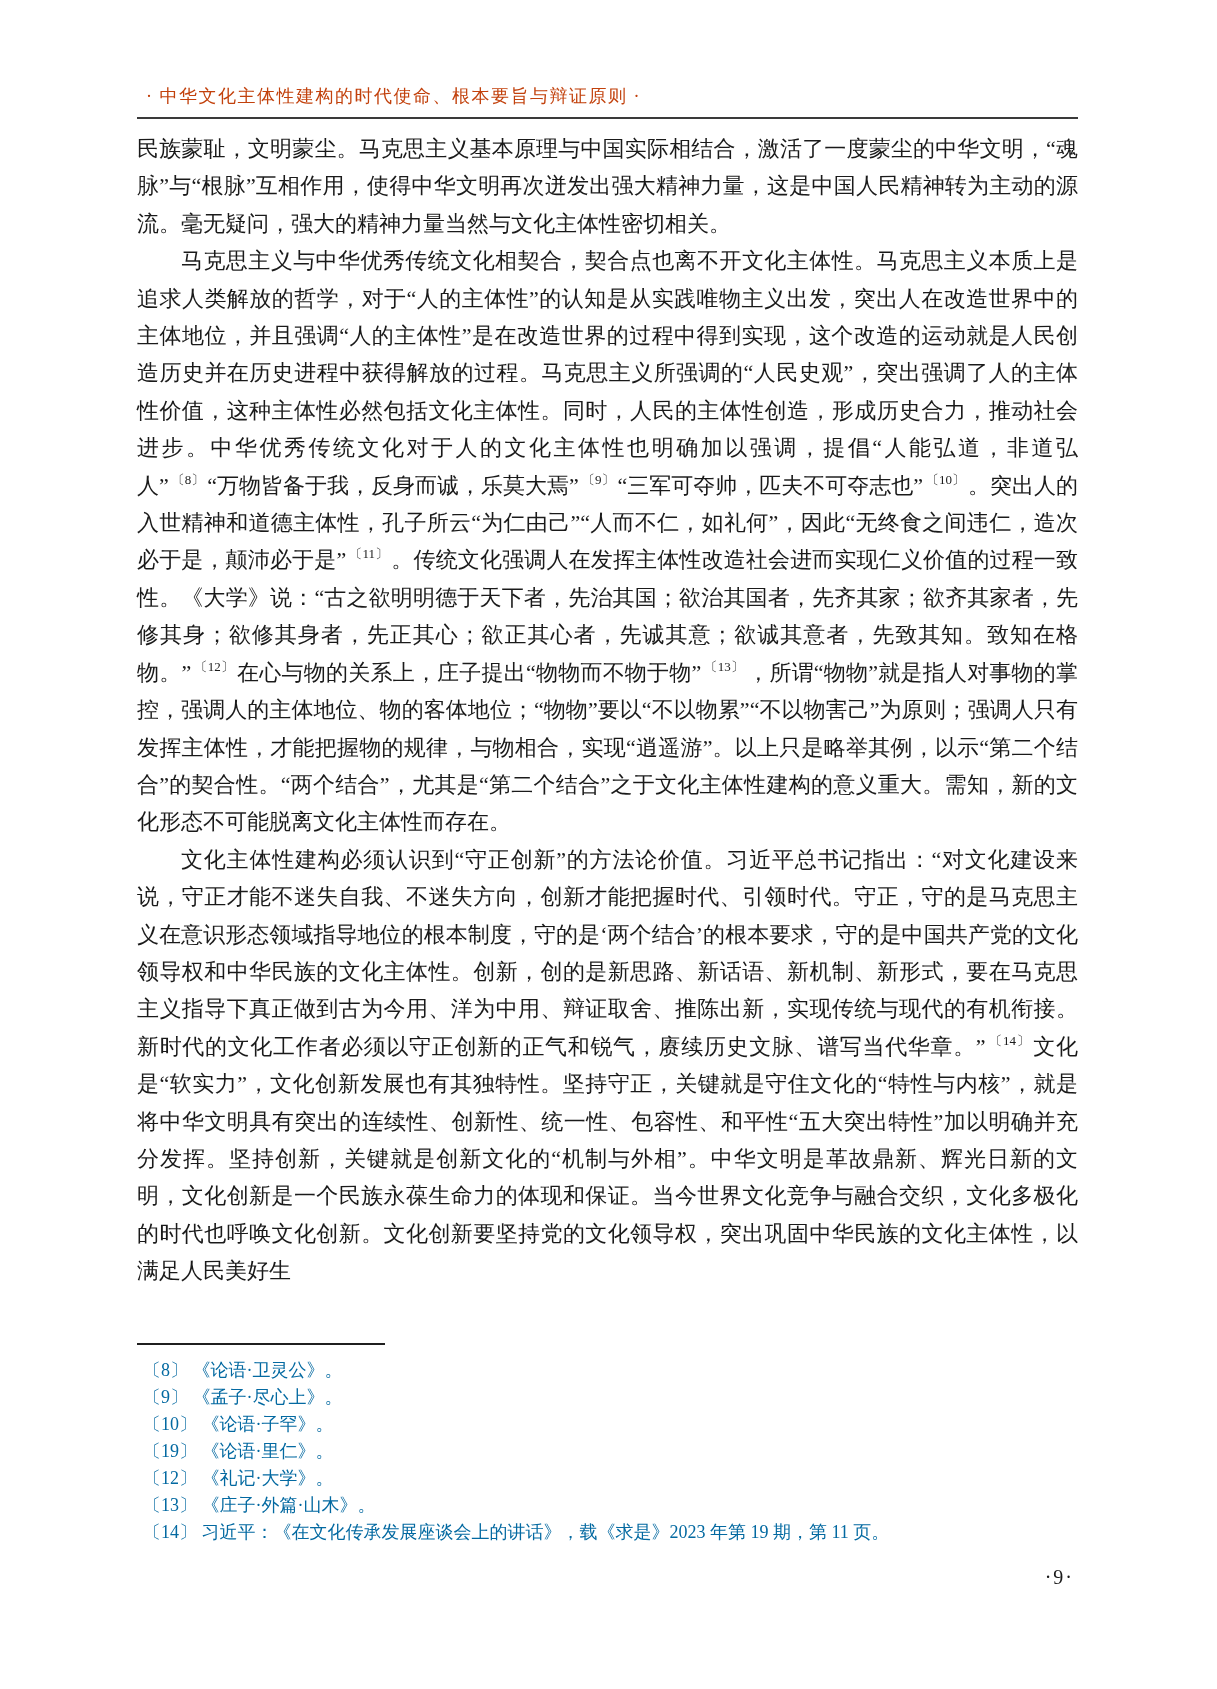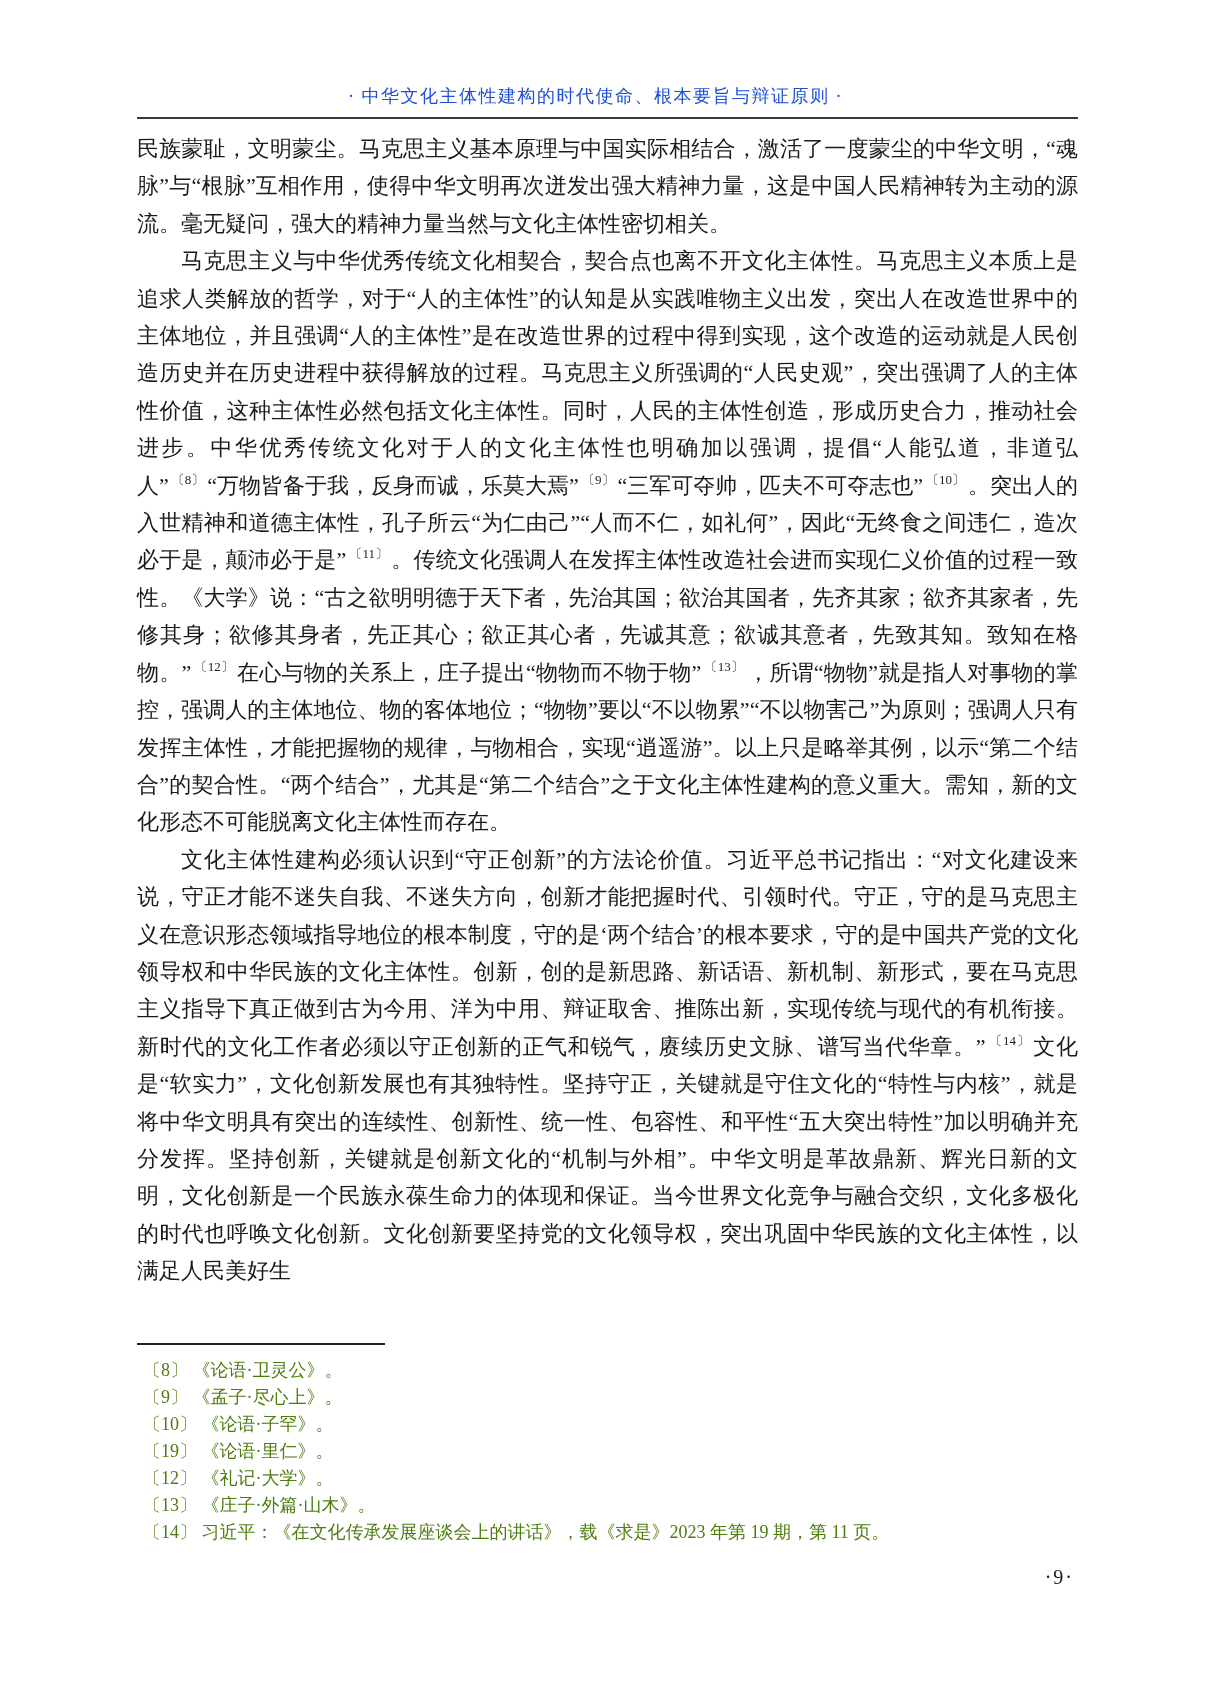"· 中华文化主体性建构的时代使命、根本要旨与辩证原则 ·" .running-header { color: #1d4ed8 -> #c2410c; left: 125px -> 146px; text-align: center -> left }
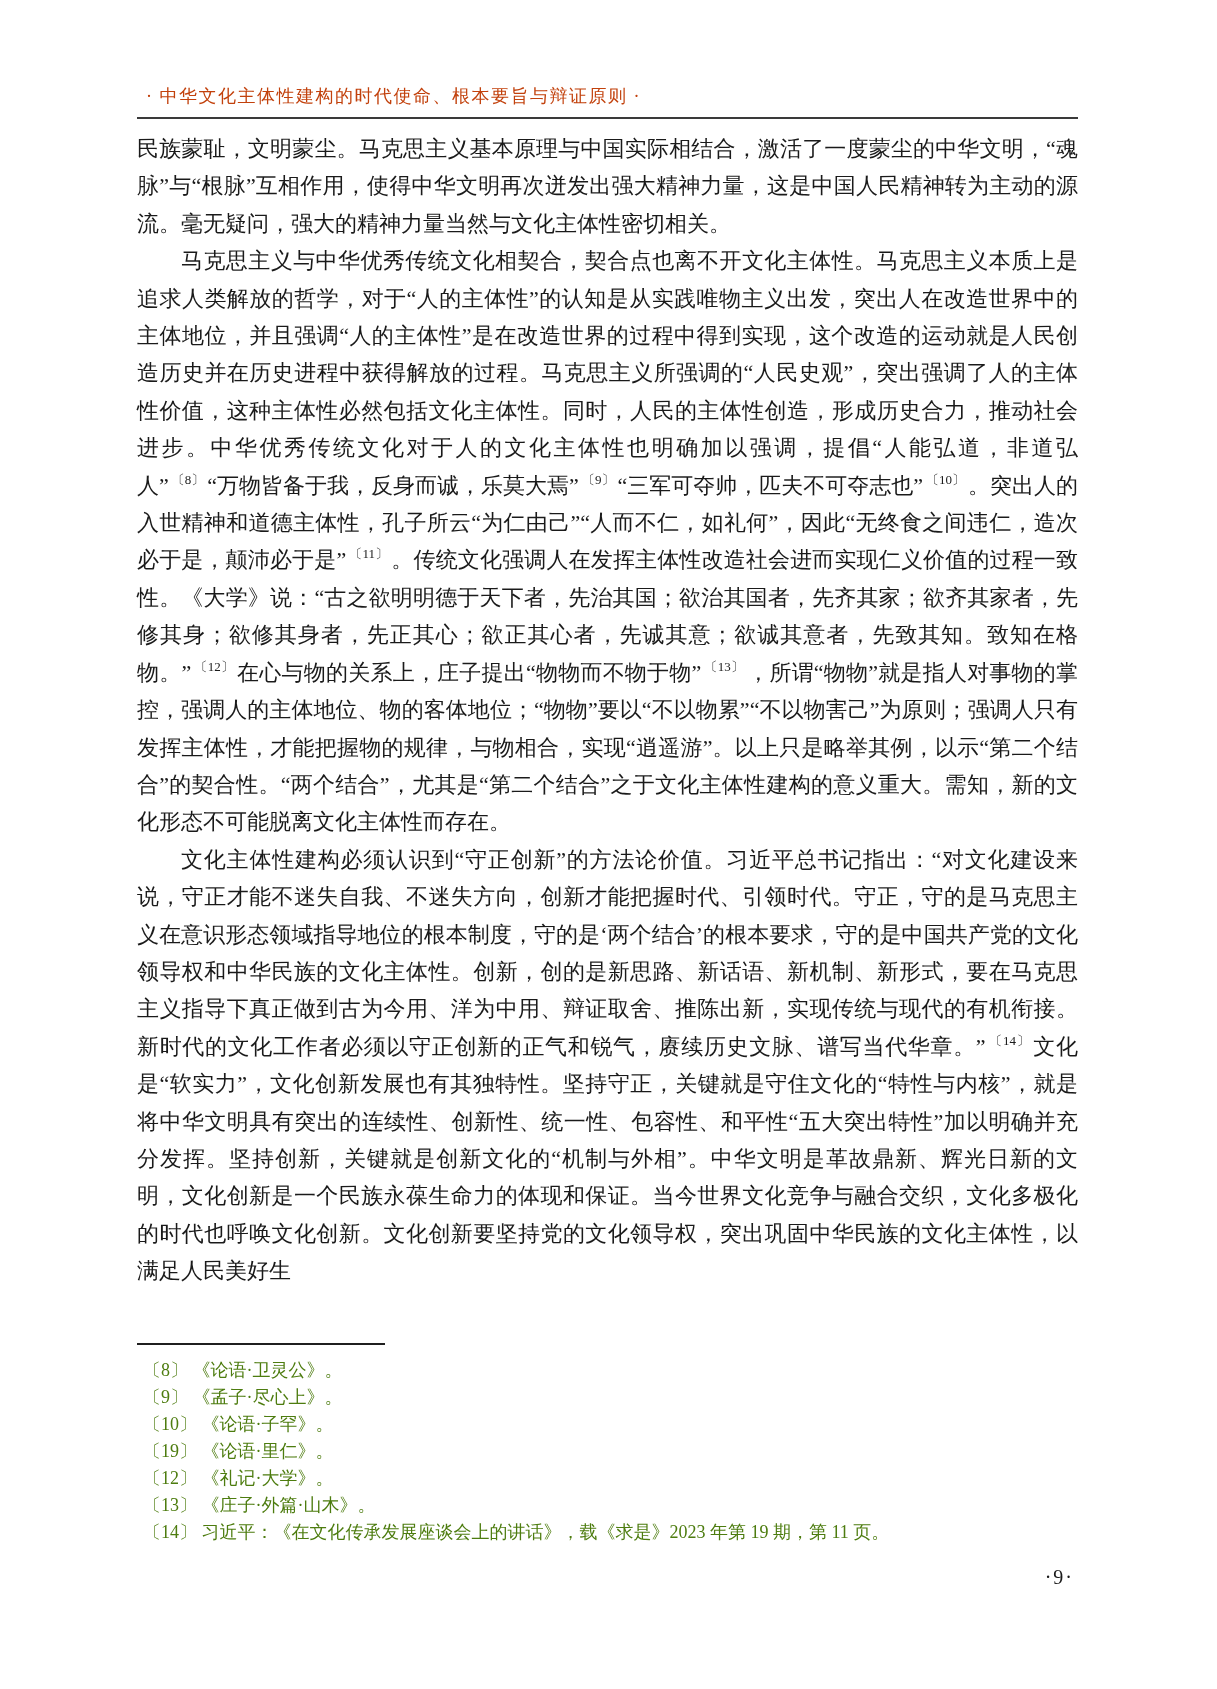"〔8〕 《论语·卫灵公》。" .footnotes { color: #4d7c0f -> #0369a1 }
